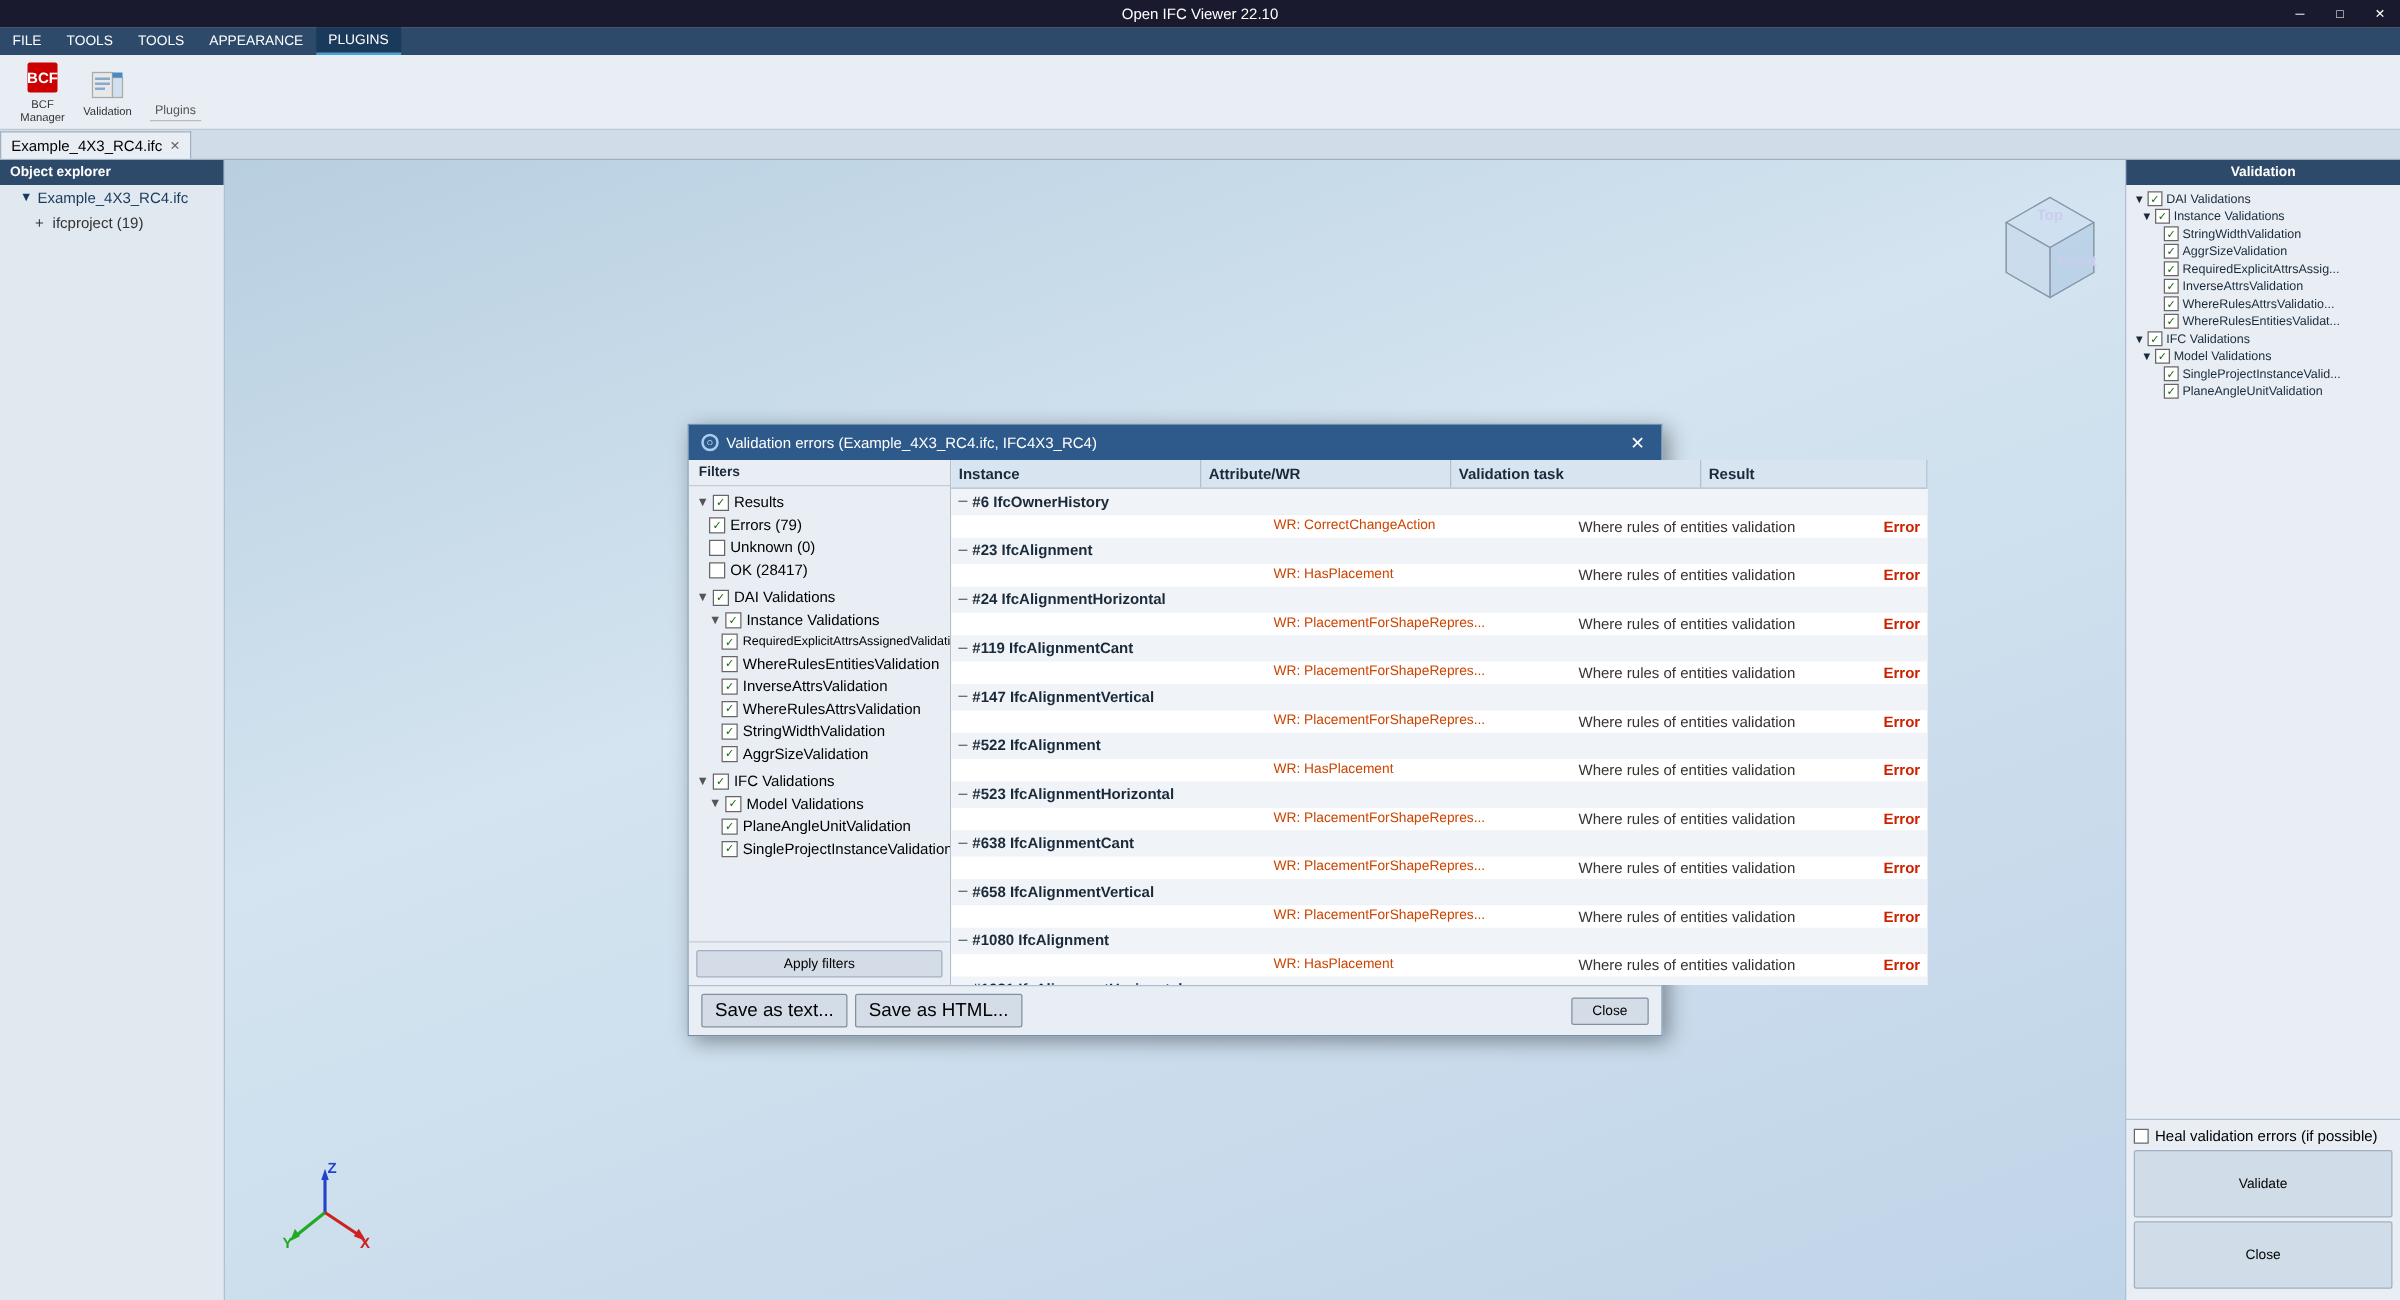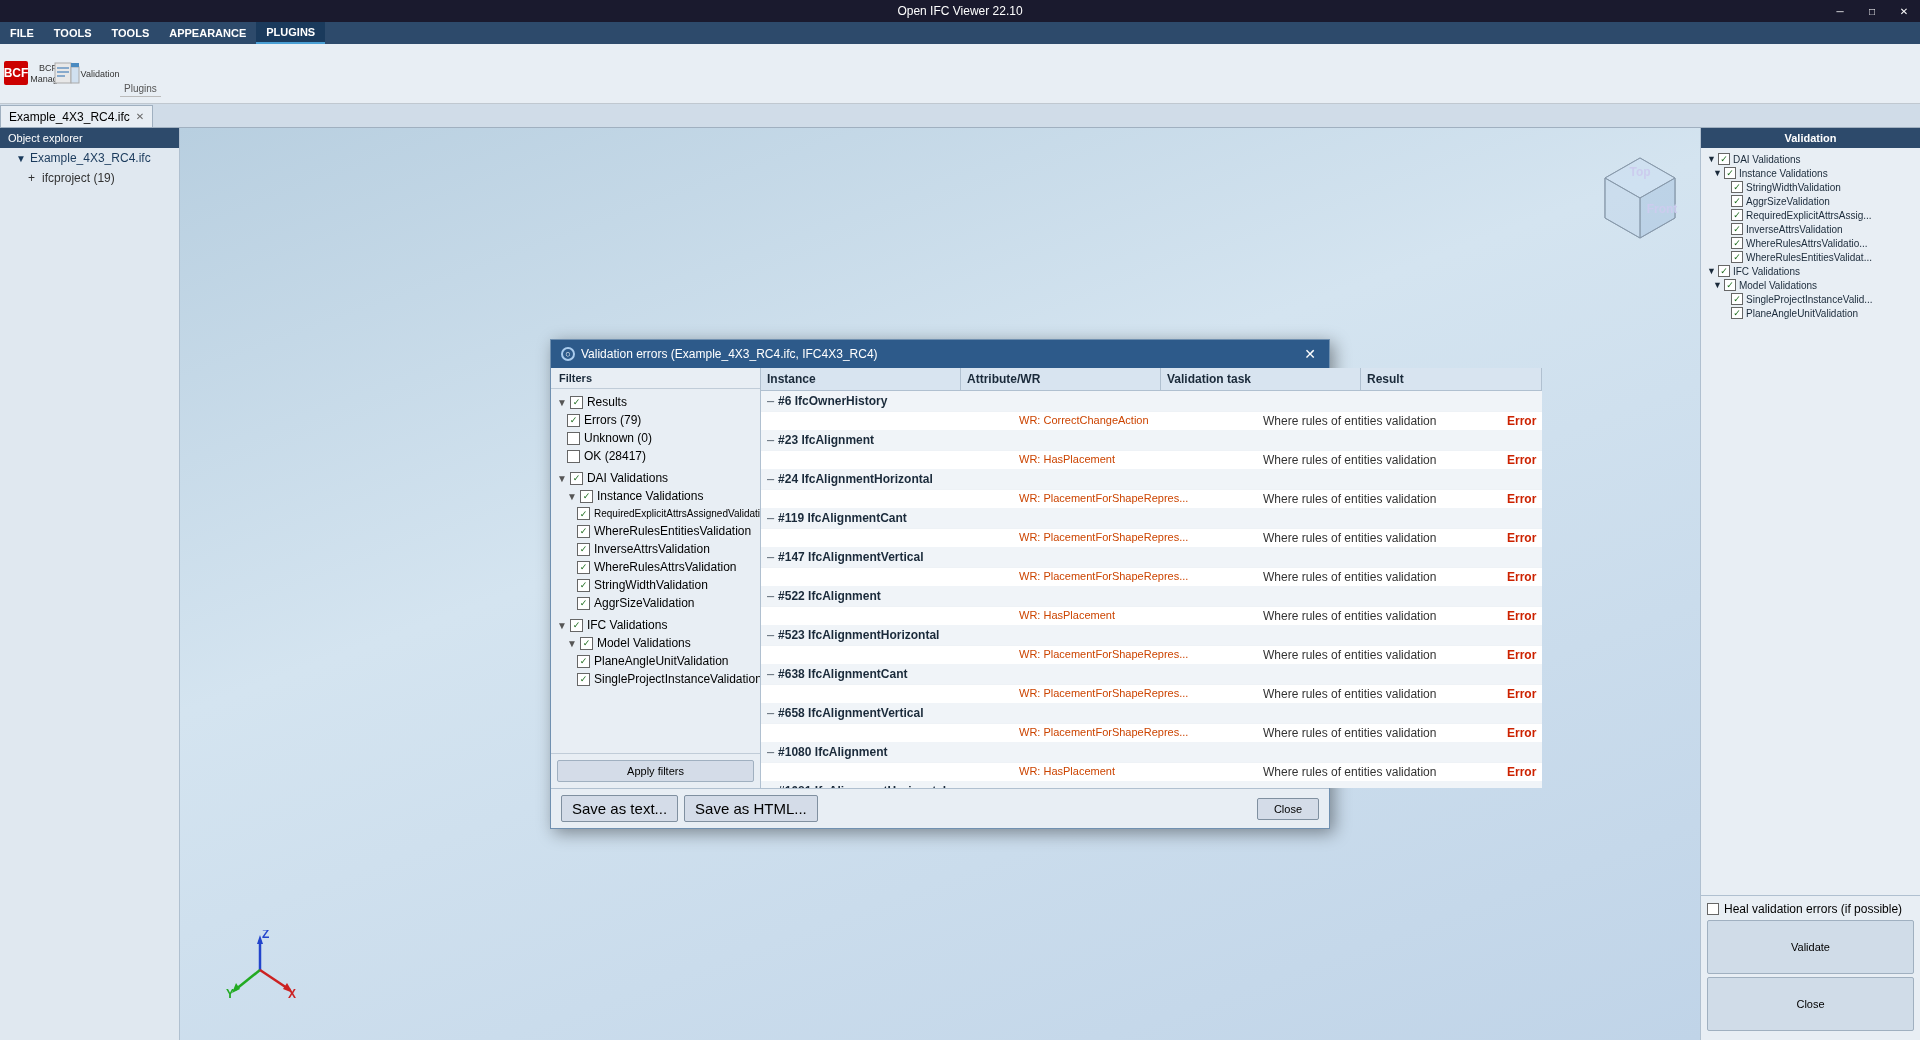"FILE" .menu-bar { font-weight: bold -> none }
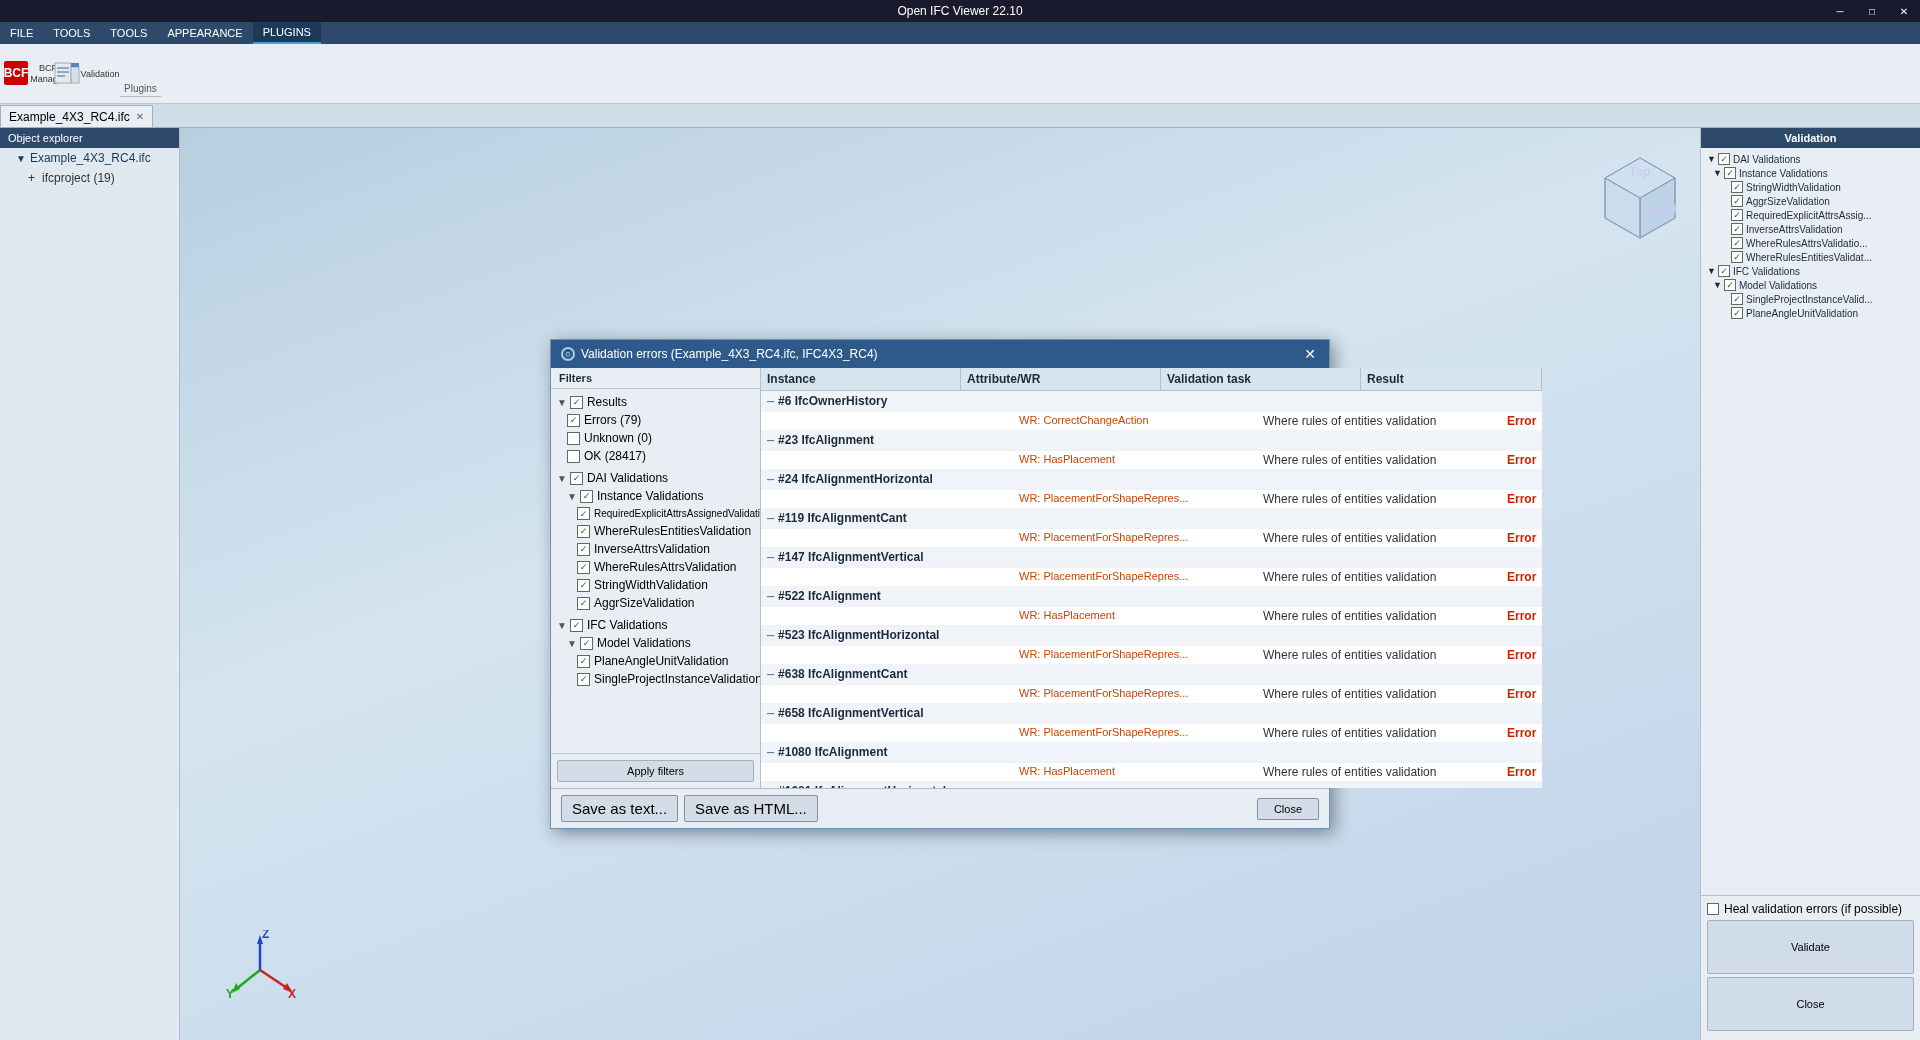"BCF" .tool-btn { flex-direction: row -> column }
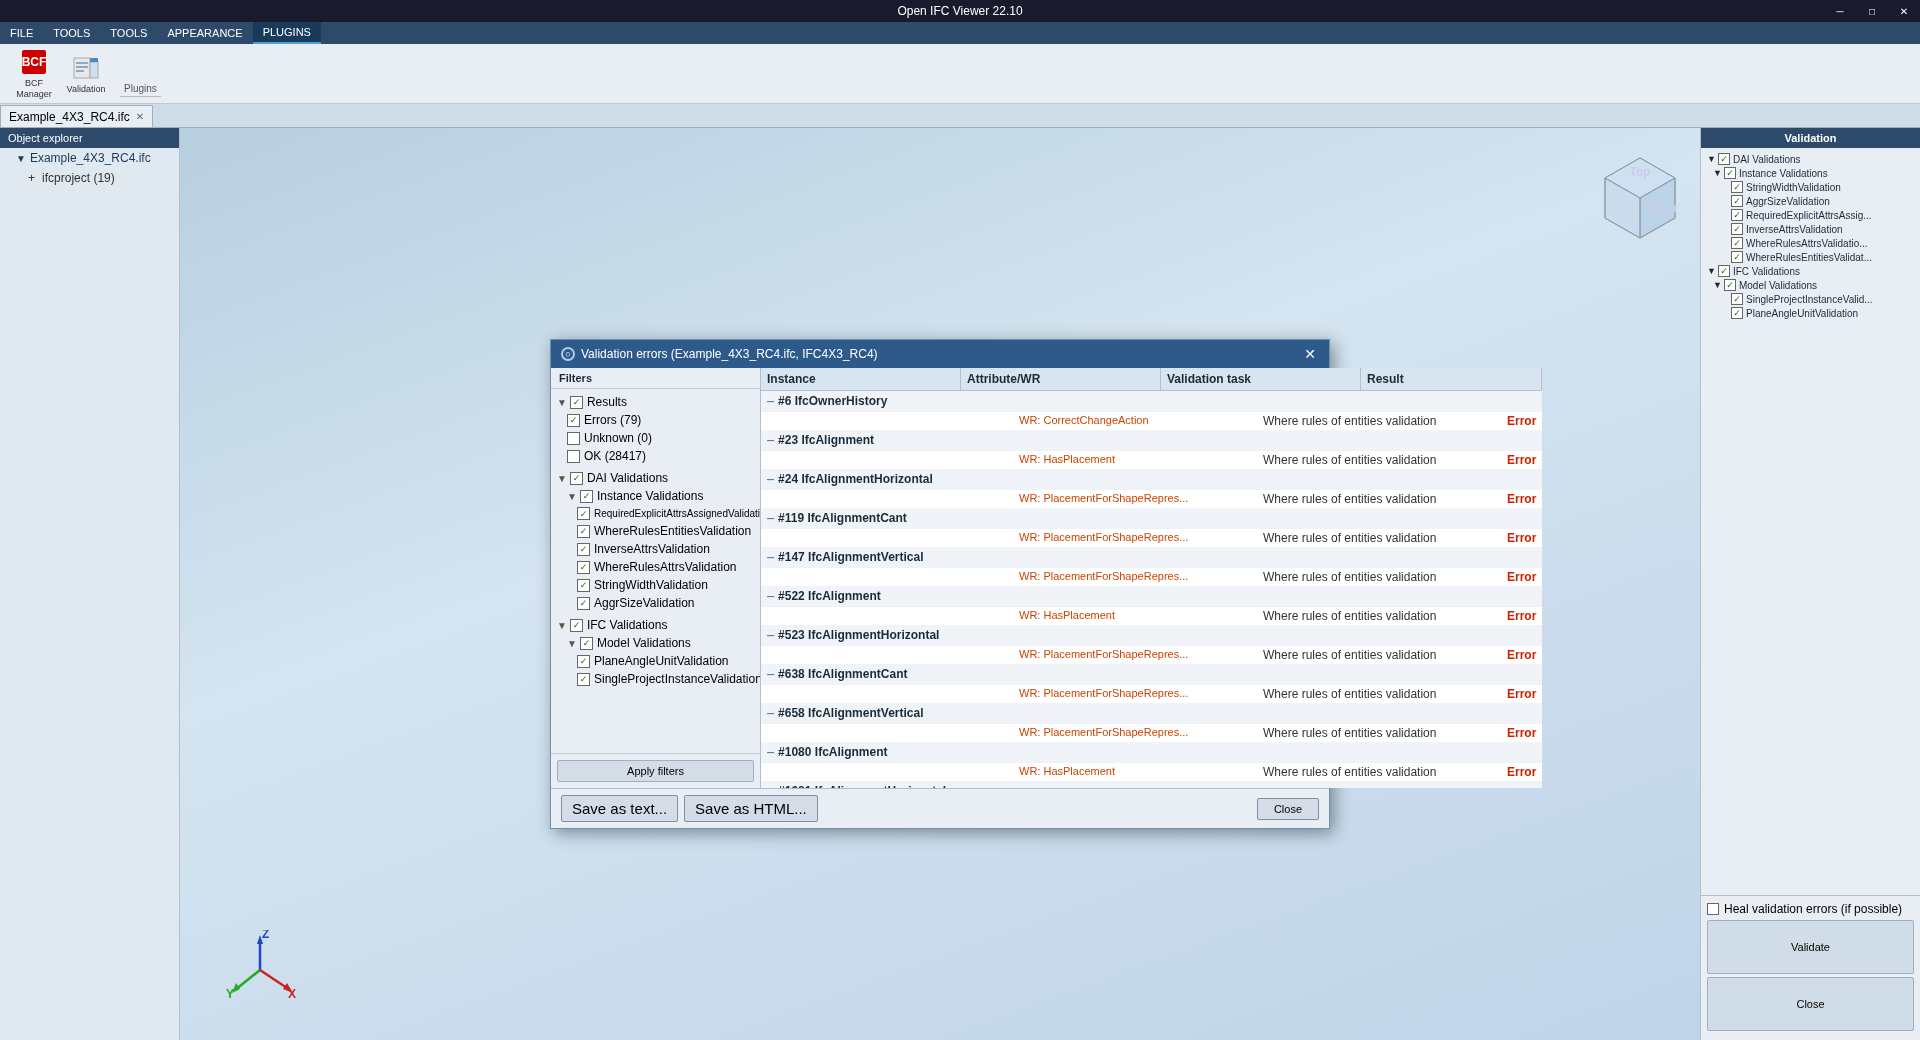"Object explorer" .sidebar-header { font-weight: normal -> bold }
